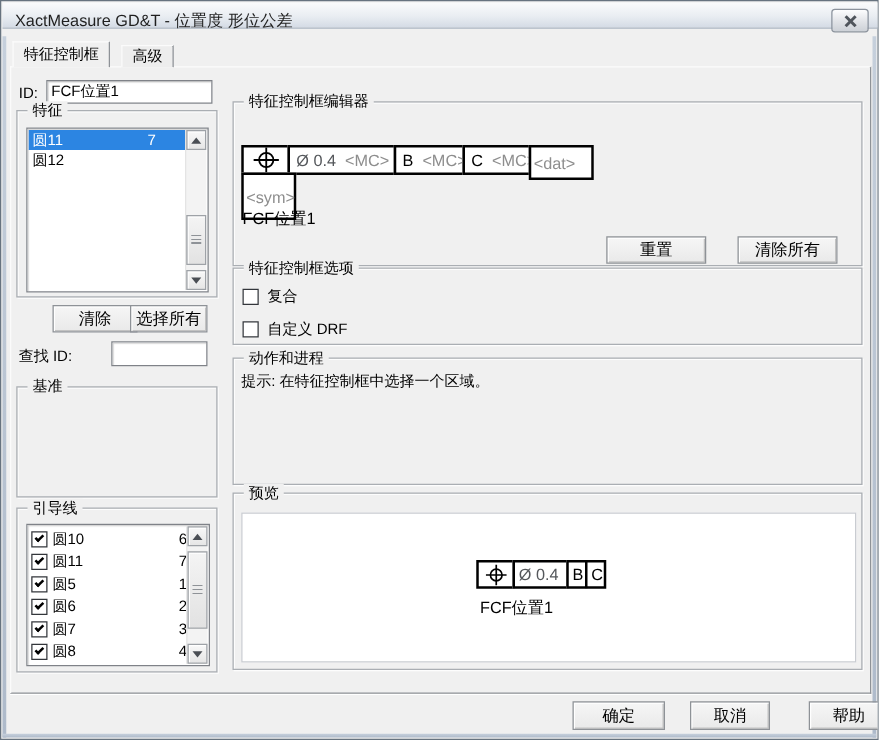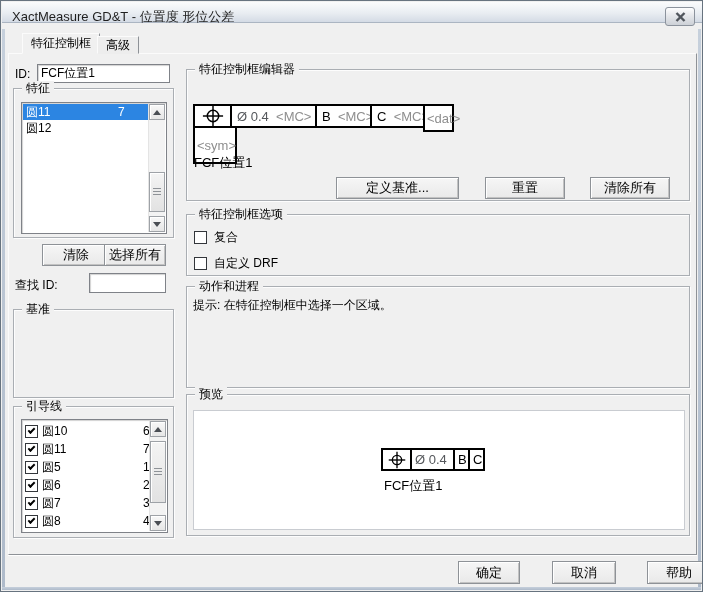"特征控制框" .tab.active { left: 21px -> 9px }
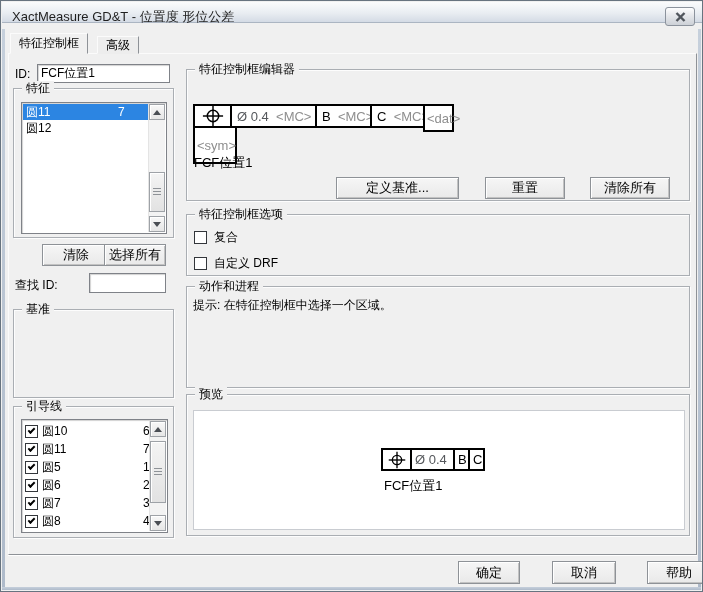"特征控制框编辑器" div.groupbox { top: 68px -> 80px }
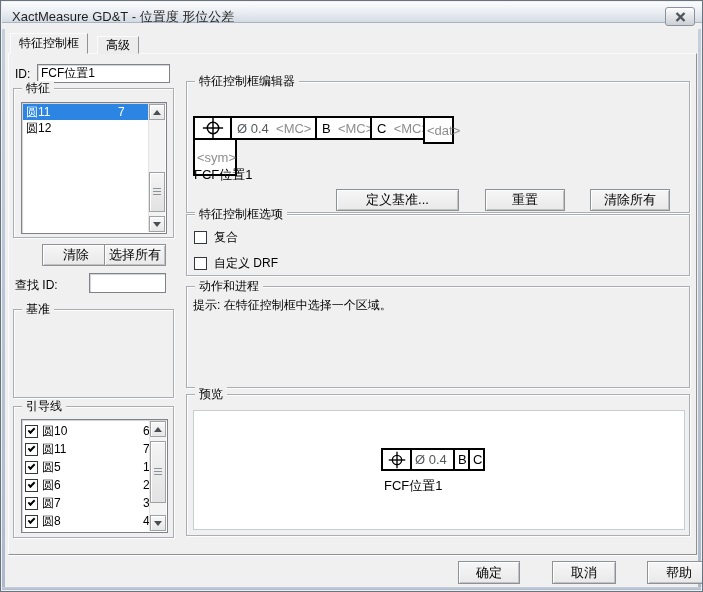"<dat>" div.fcf-cell { width: 31px -> 52px }
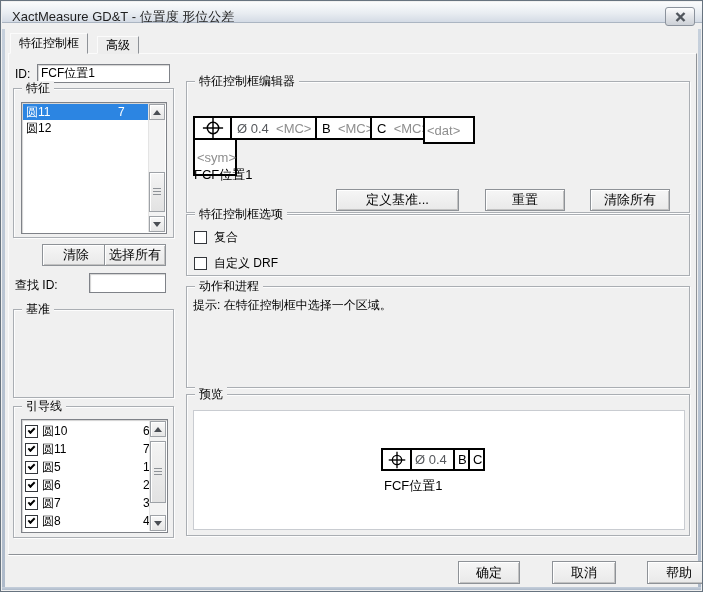"定义基准..." div.btn { html: <div> <span>定义基准...</span> </div> -> none }
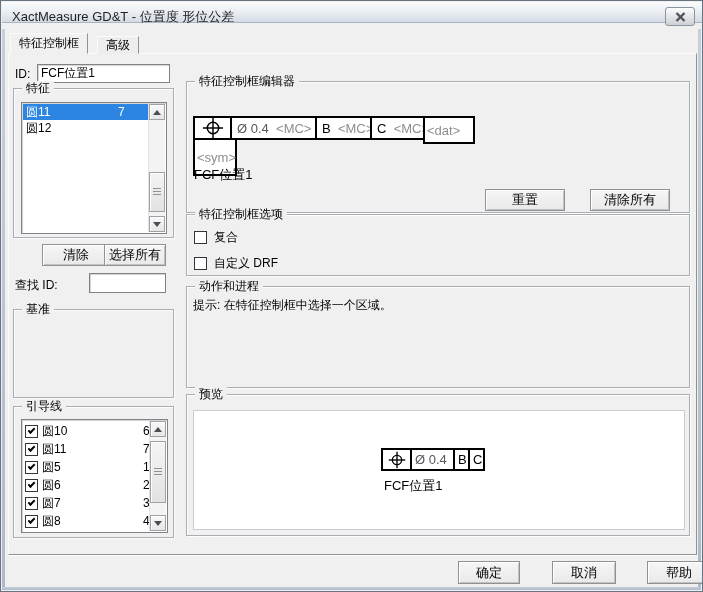"确定" div.btn { width: 62px -> 74px }
